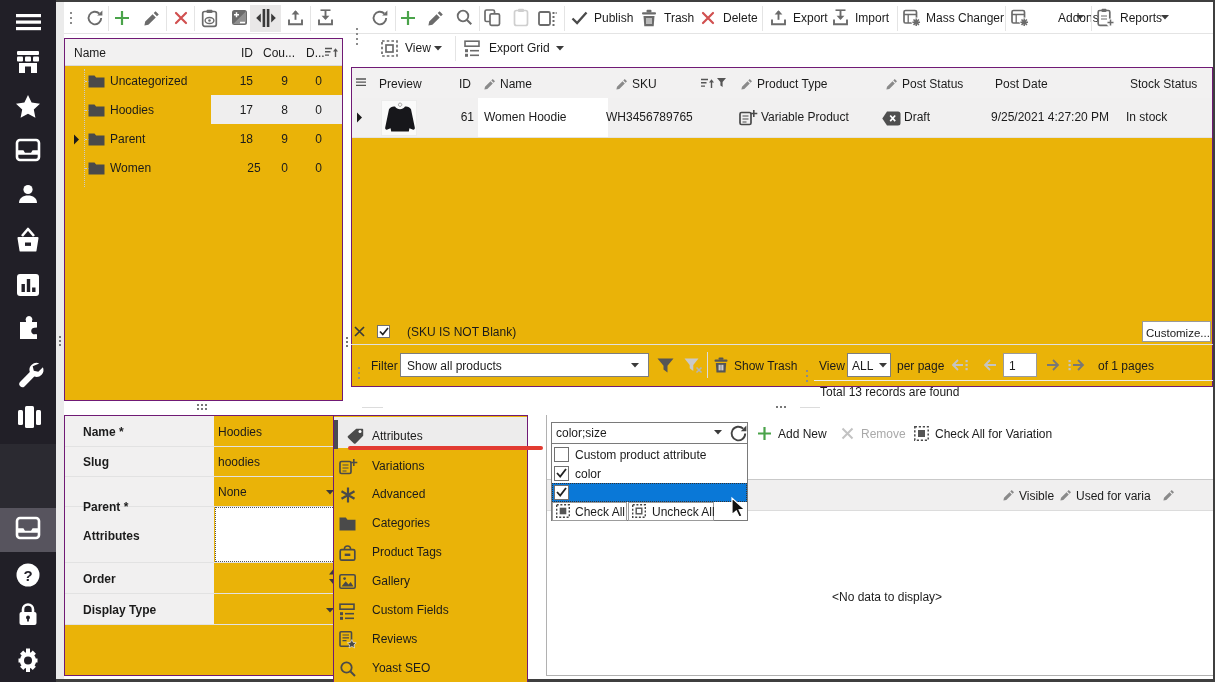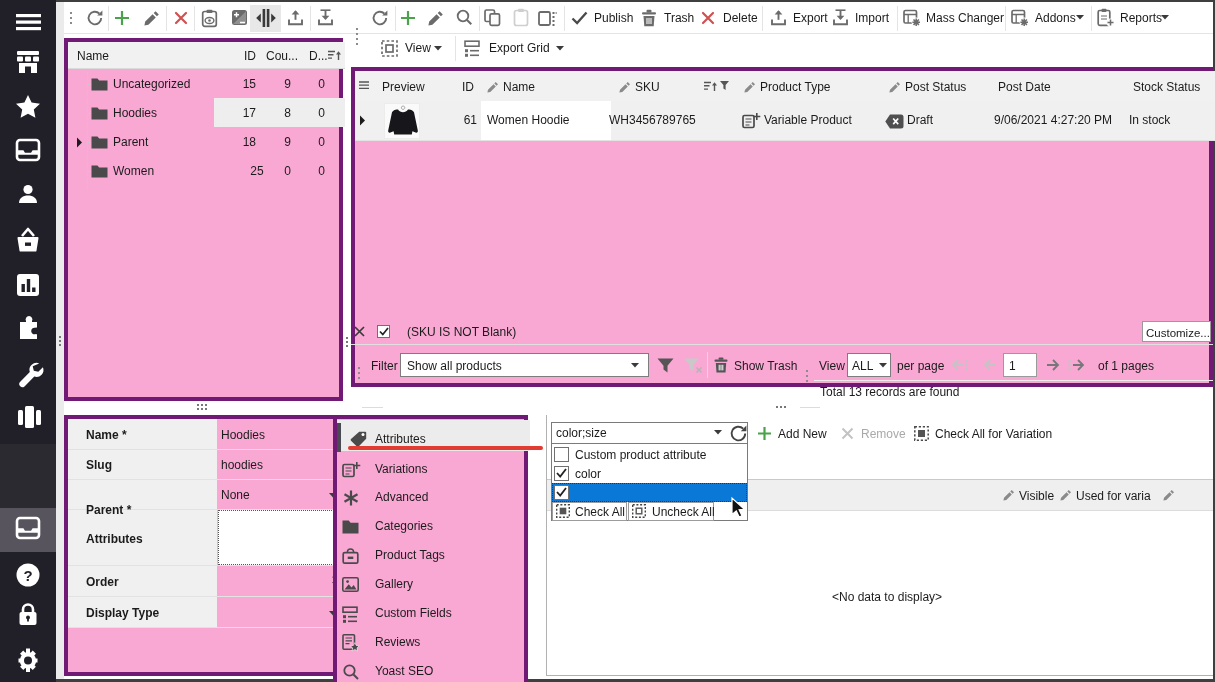"Addons" div.t { left: 1035px -> 1058px }
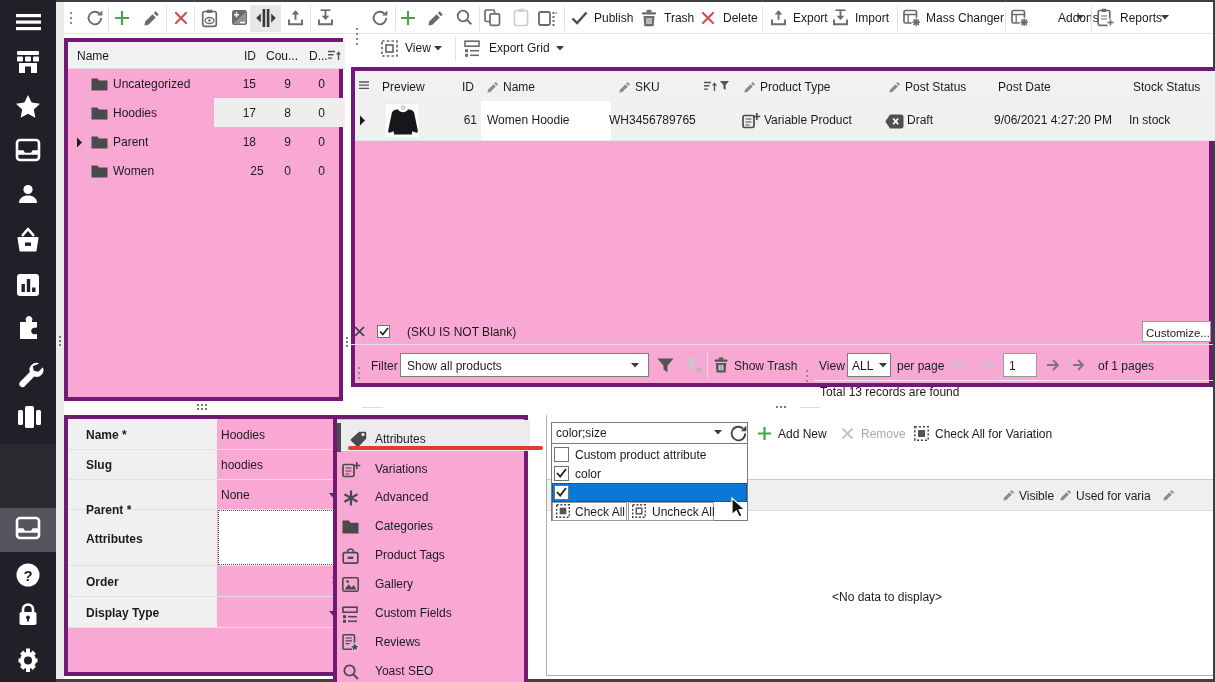"Name" .panel { background: #f9a8d4 -> #eab308; border: 4px solid #701a75 -> 1px solid #701a75 }
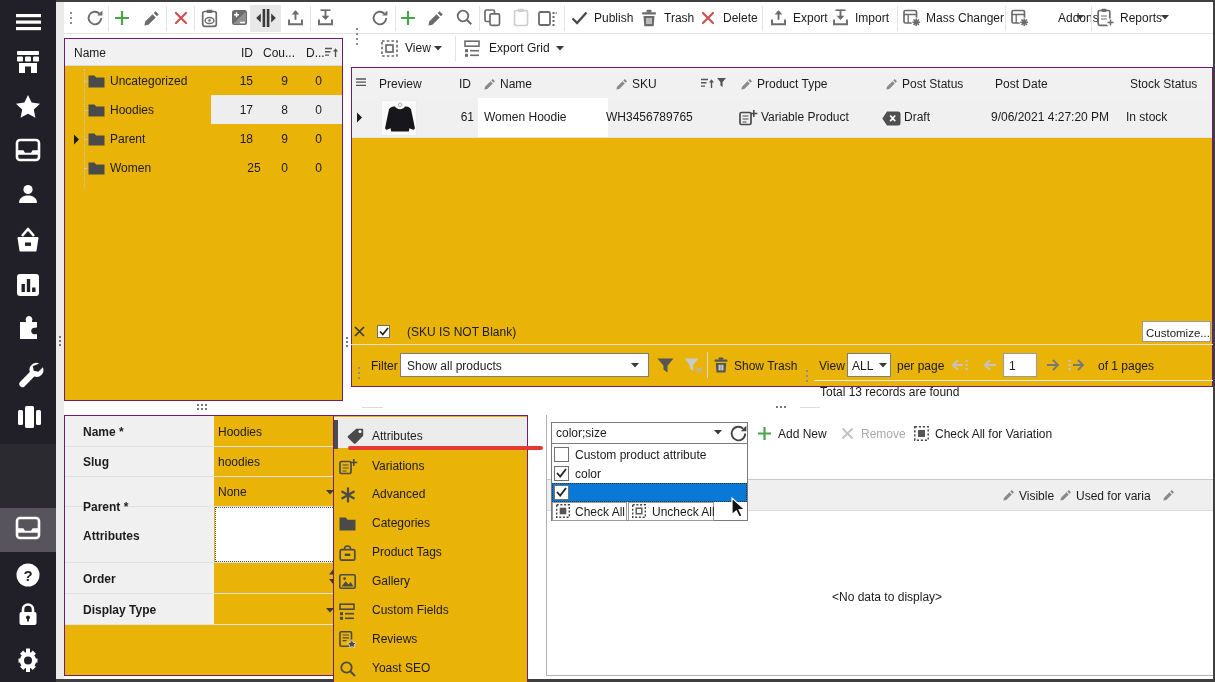"9/06/2021 4:27:20 PM" div.t { text: 9/06/2021 -> 9/25/2021 }
